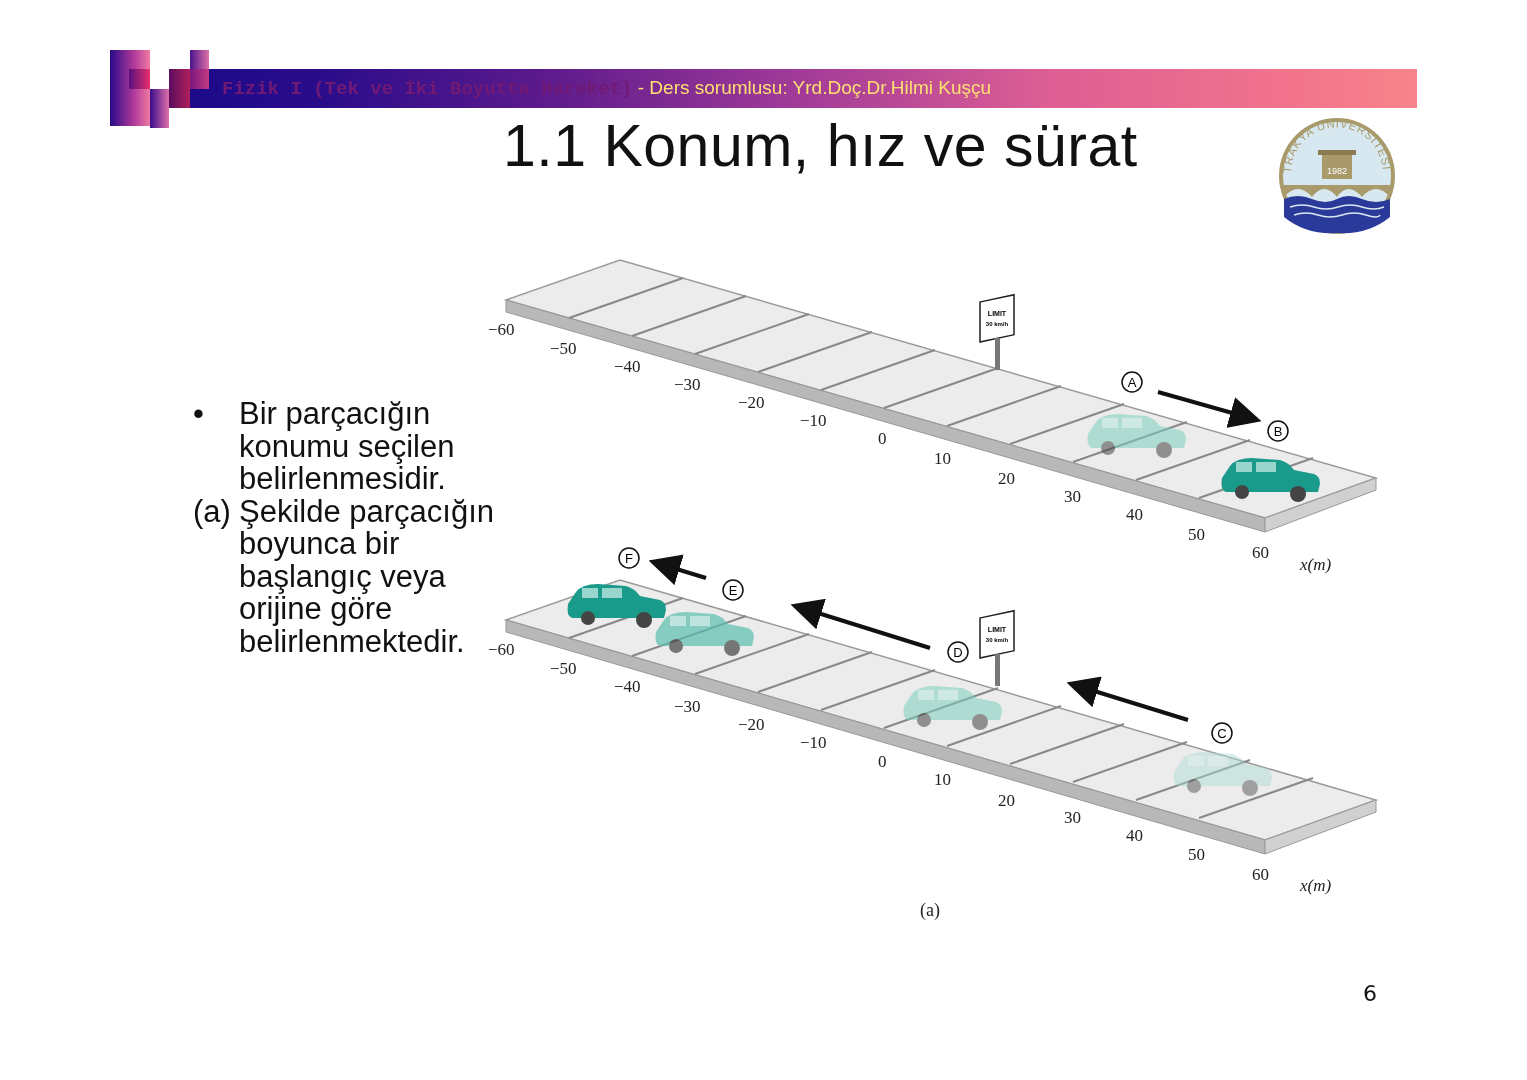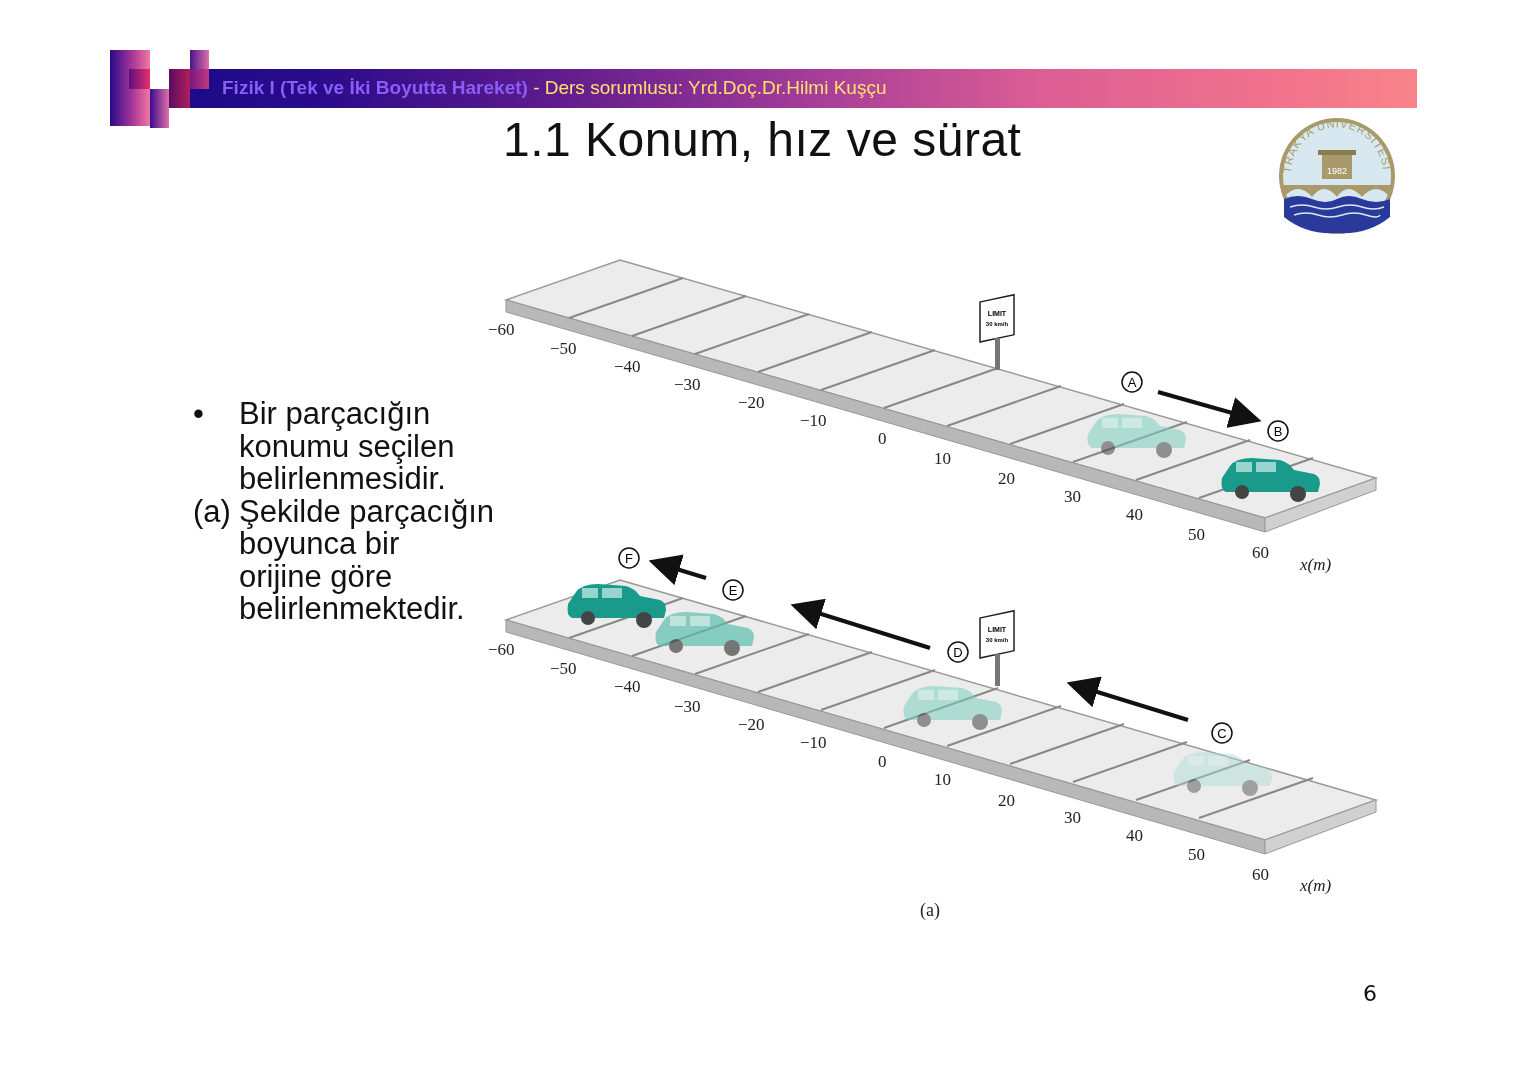"Fizik I (Tek ve İki" .header-course { color: #8b5cf6 -> #701a75; font-family: none -> Liberation Mono, monospace }
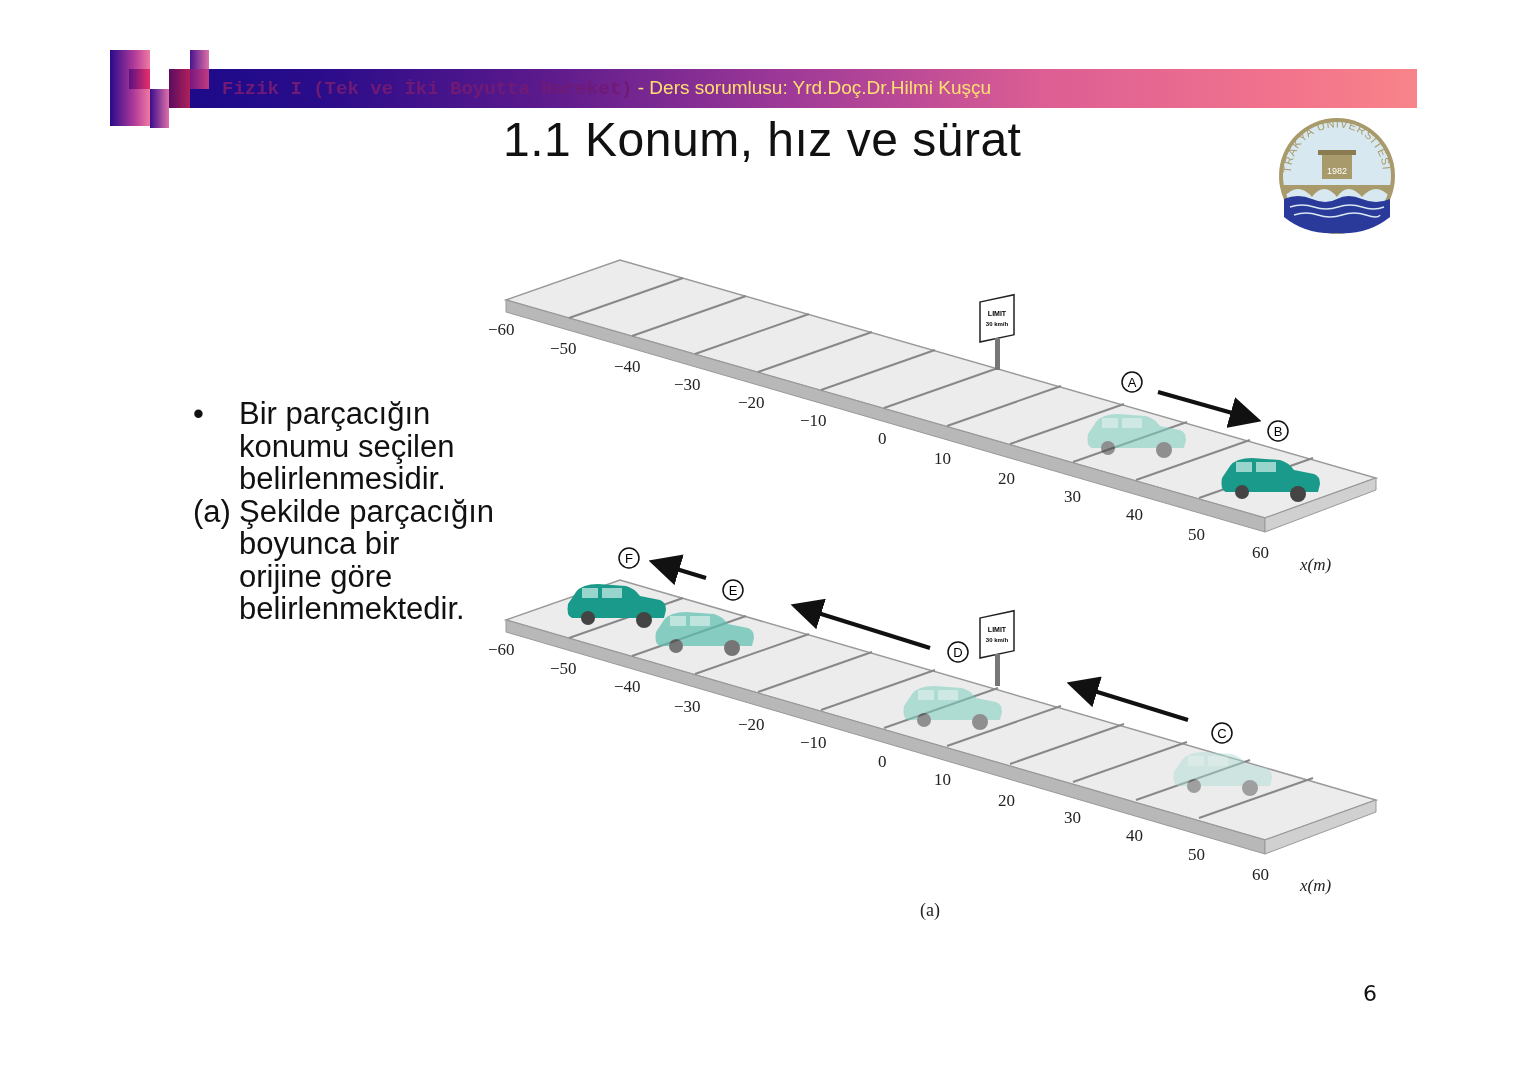"1.1 Konum, hız ve sürat" .title { font-size: 48px -> 59px }
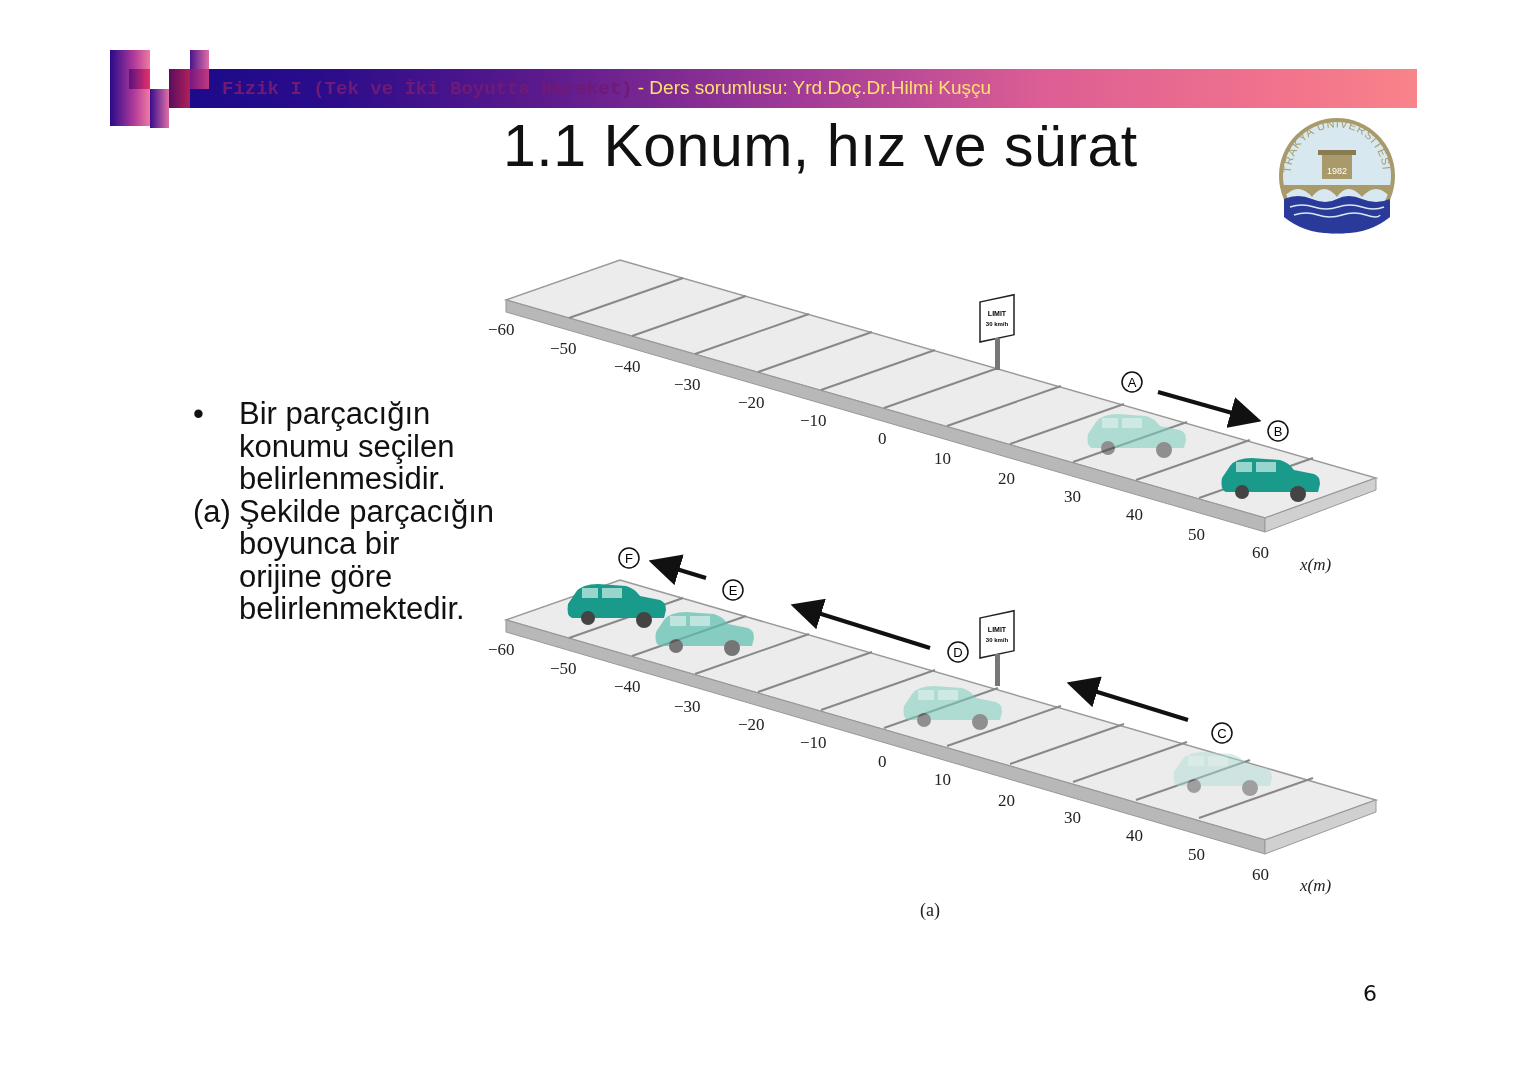"başlangıç veya" div { html: none -> <div>başlangıç veya</div> }
